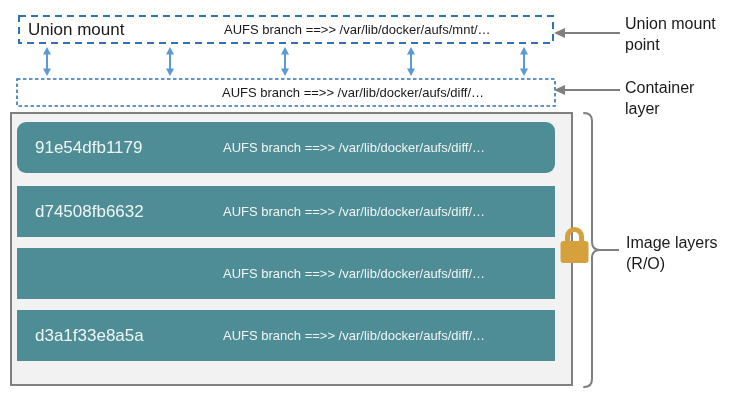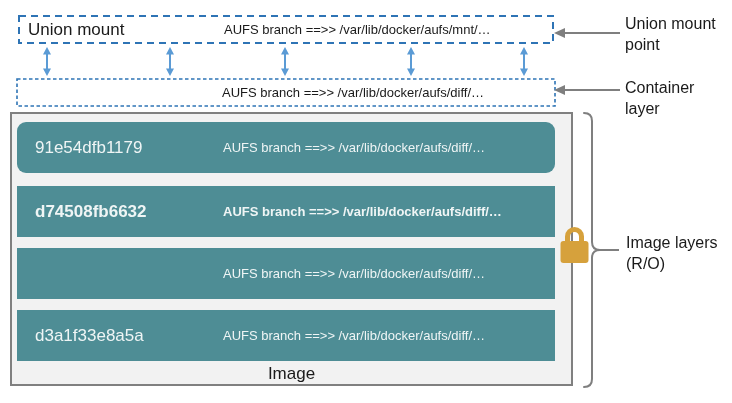"d74508fb6632" div.layer-row { font-weight: bold -> none }
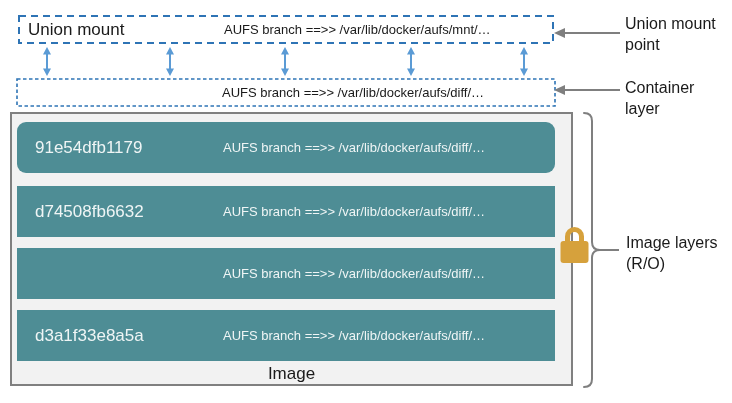"Image" div { html: <div>Image</div> -> none }
